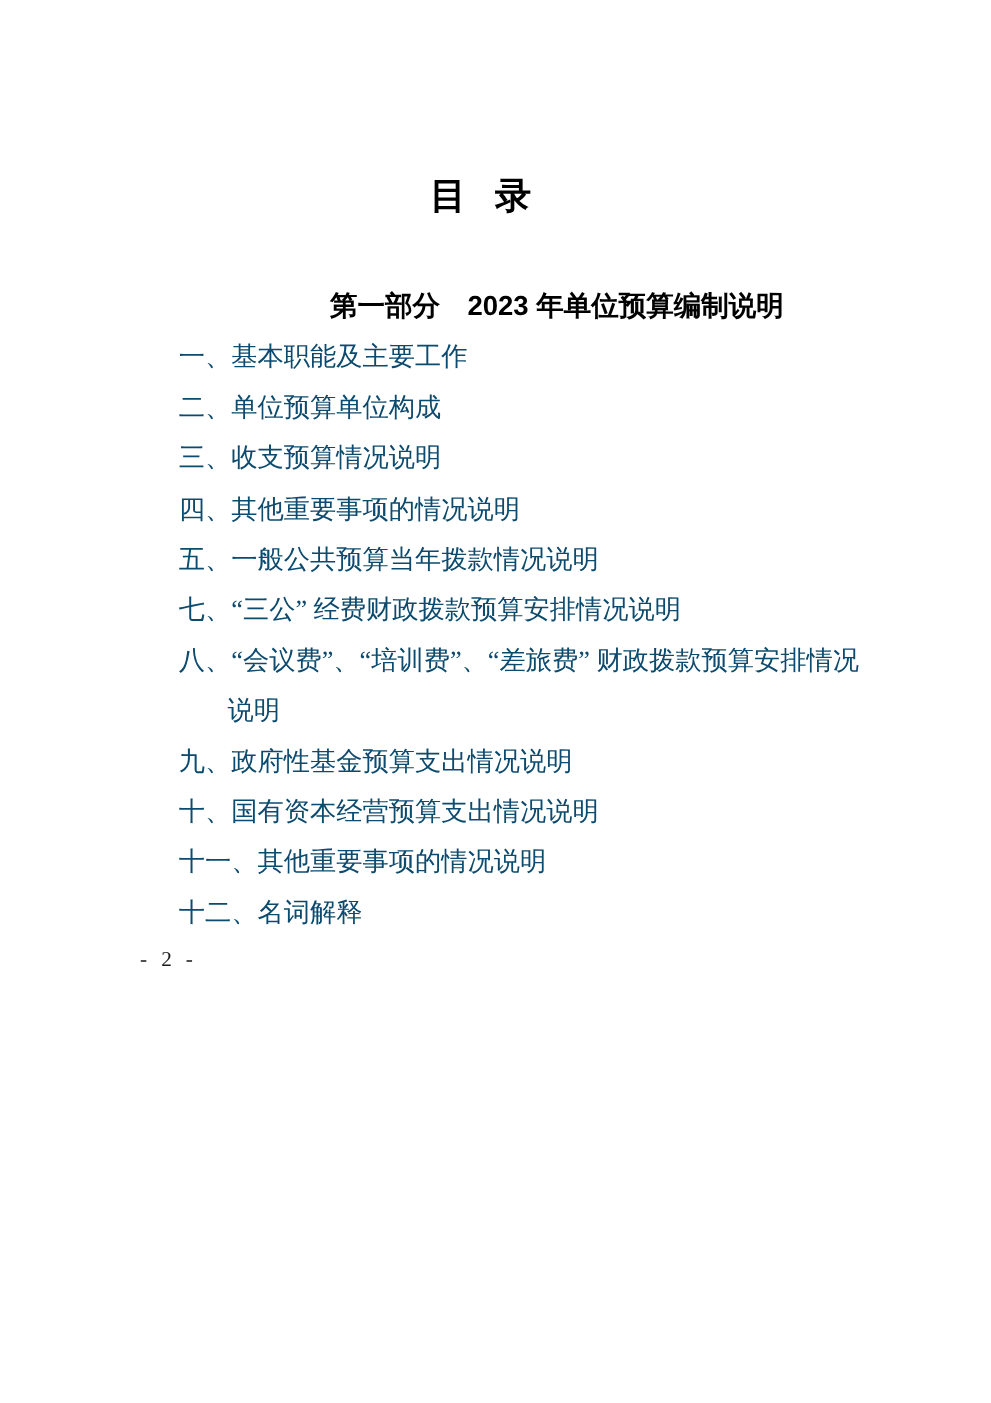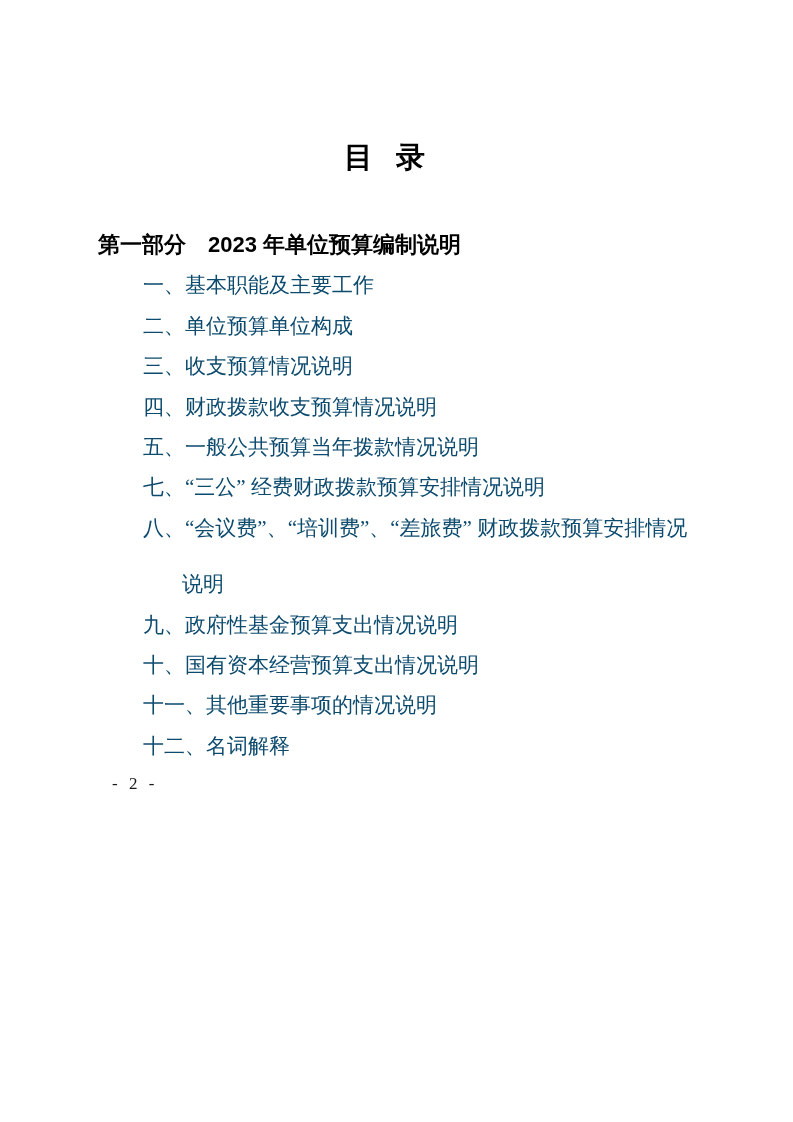"第一部分 2023 年单位预算编制说明" .part-heading { text-align: none -> center }
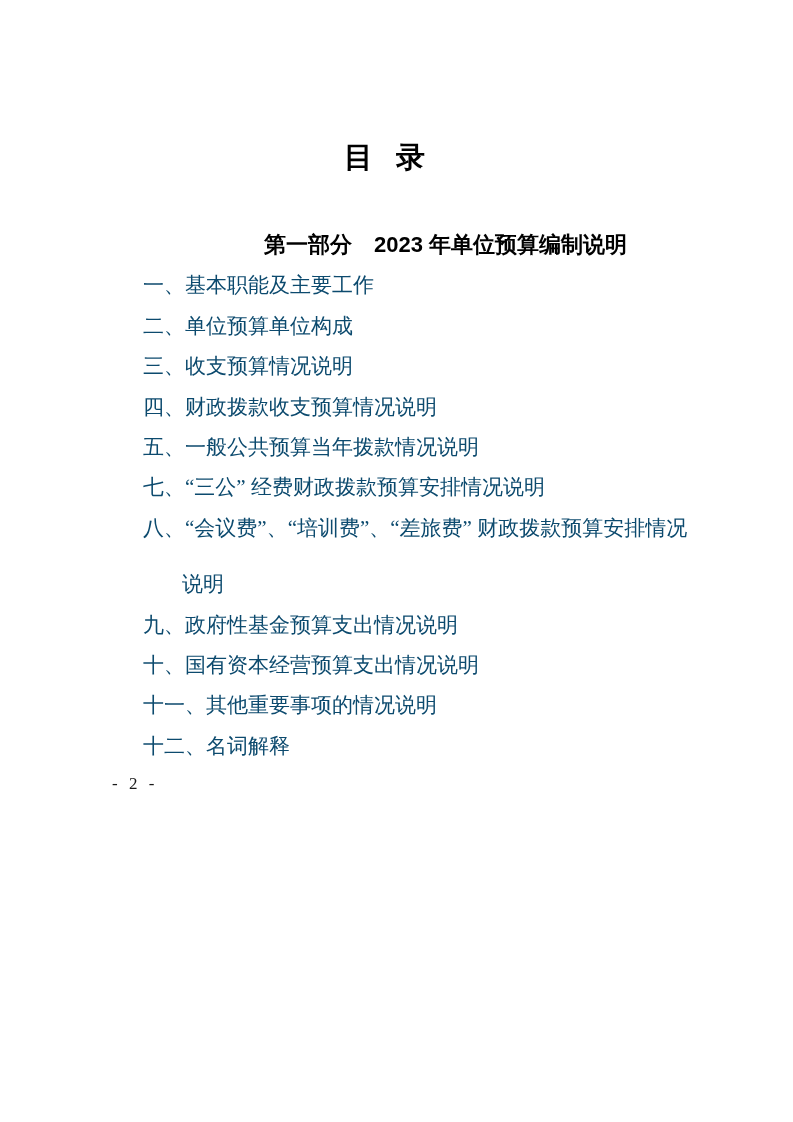"四、财政拨款收支预算情况说明" div.toc-line { text: 财政拨款收支预算 -> 其他重要事项的 }
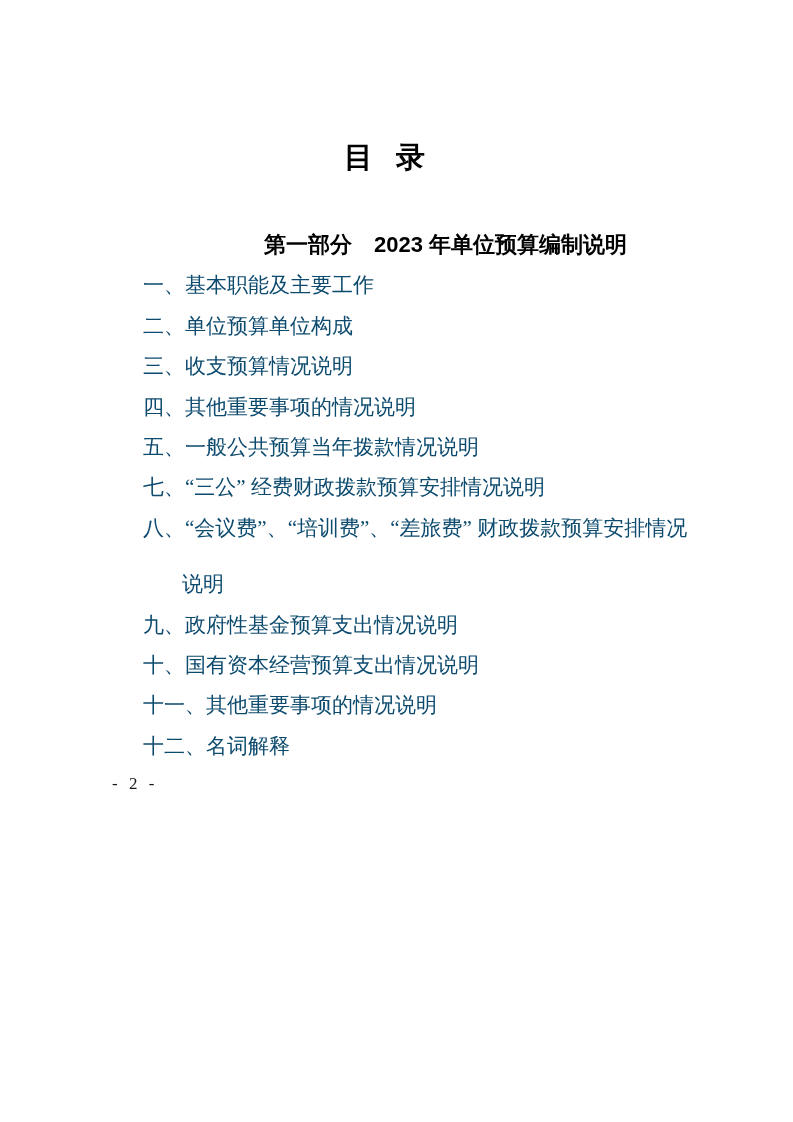"说明" .toc-line.cont { margin-top: 16px -> none }
